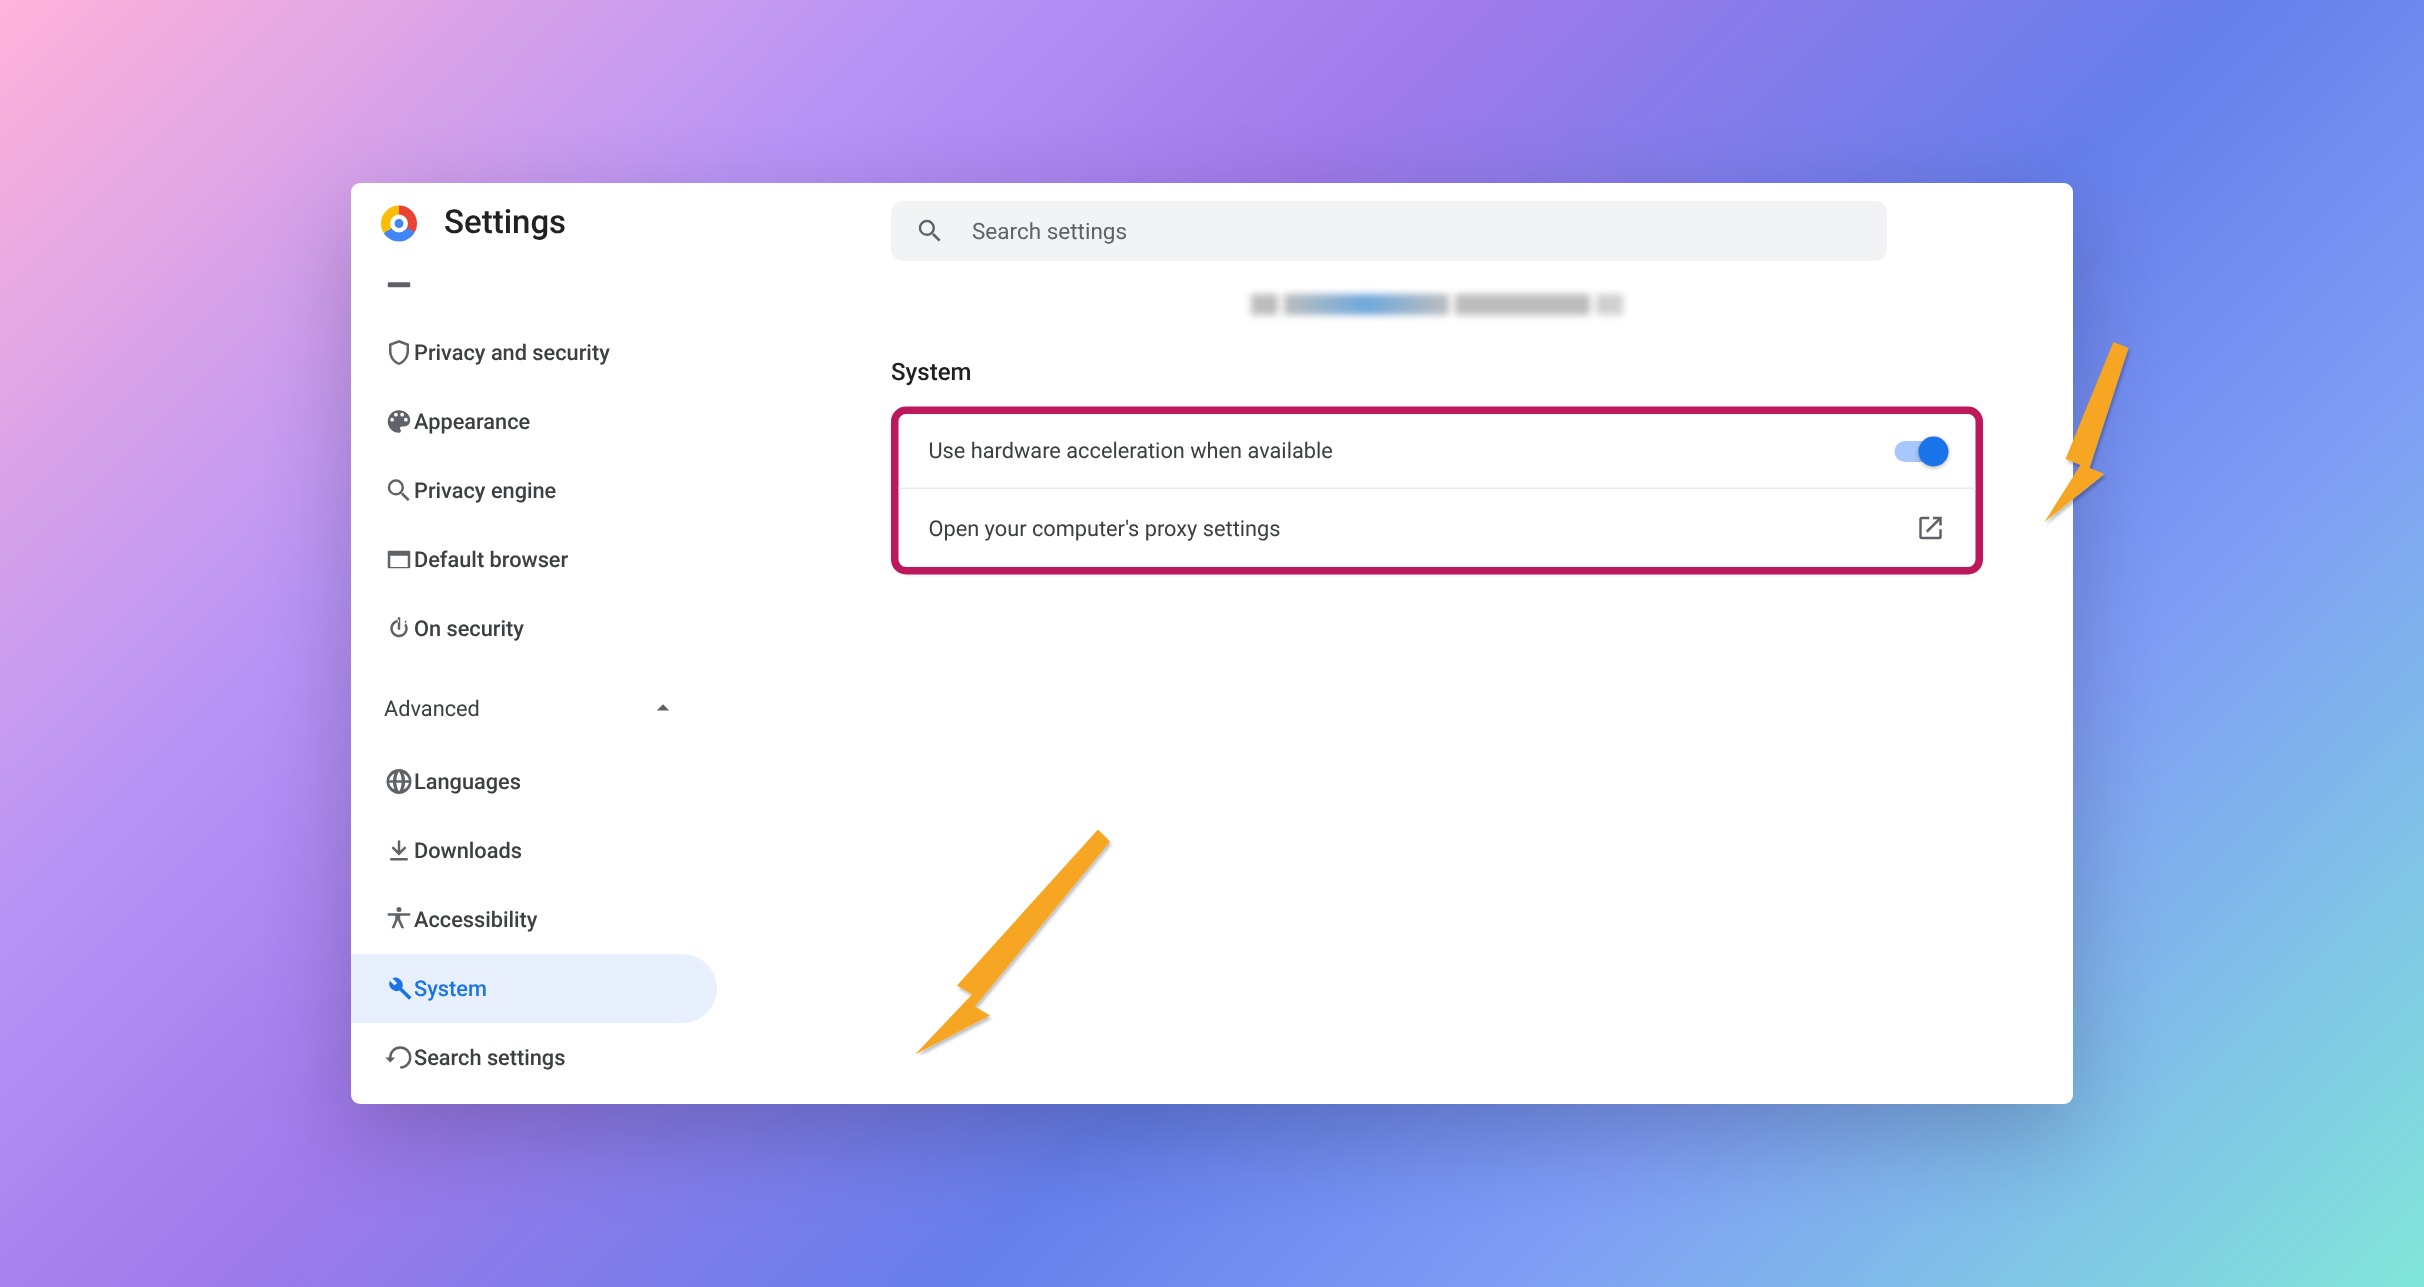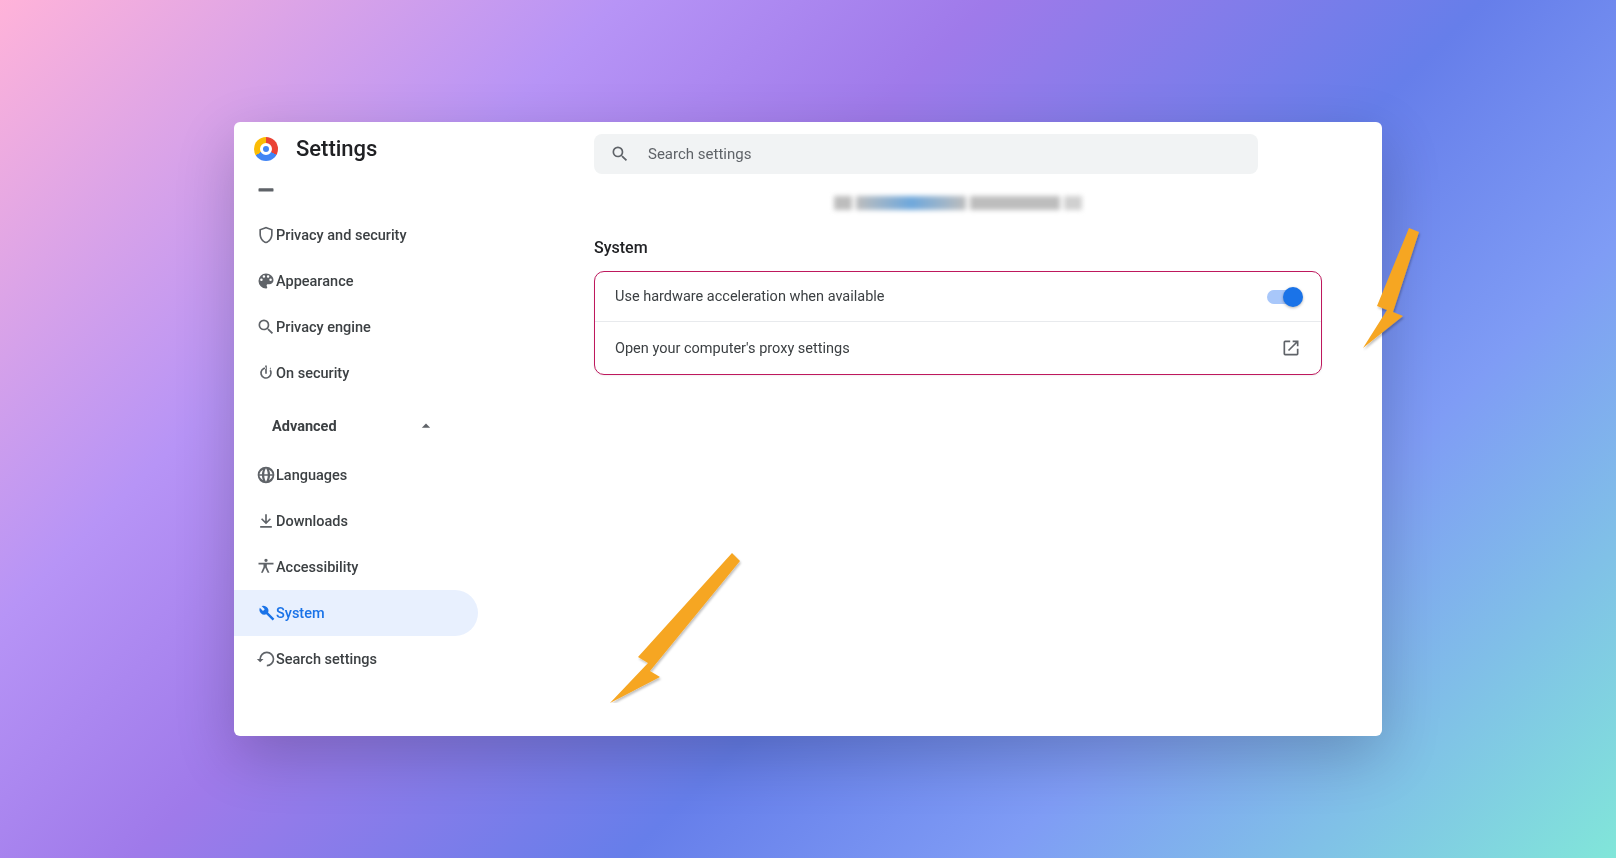"Use hardware acceleration when available" .card { border: 1px solid #be185d -> 5px solid #be185d }
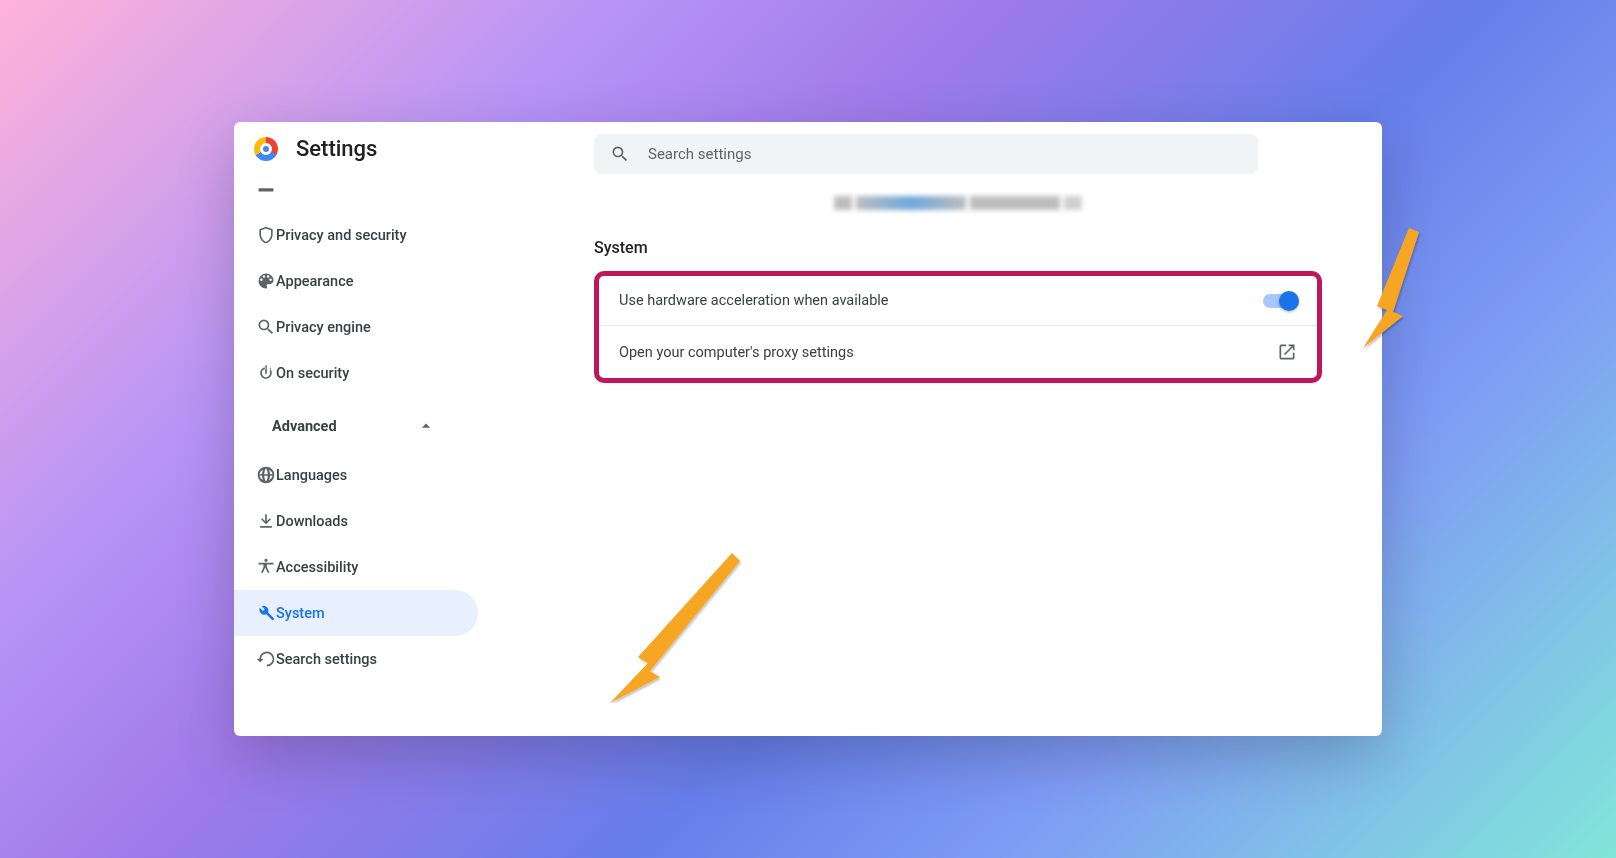"Default browser" div.nav-item { html: none -> <div> <span> <svg> <path></path> </svg> </span> <span>Default browser</span> </div> }
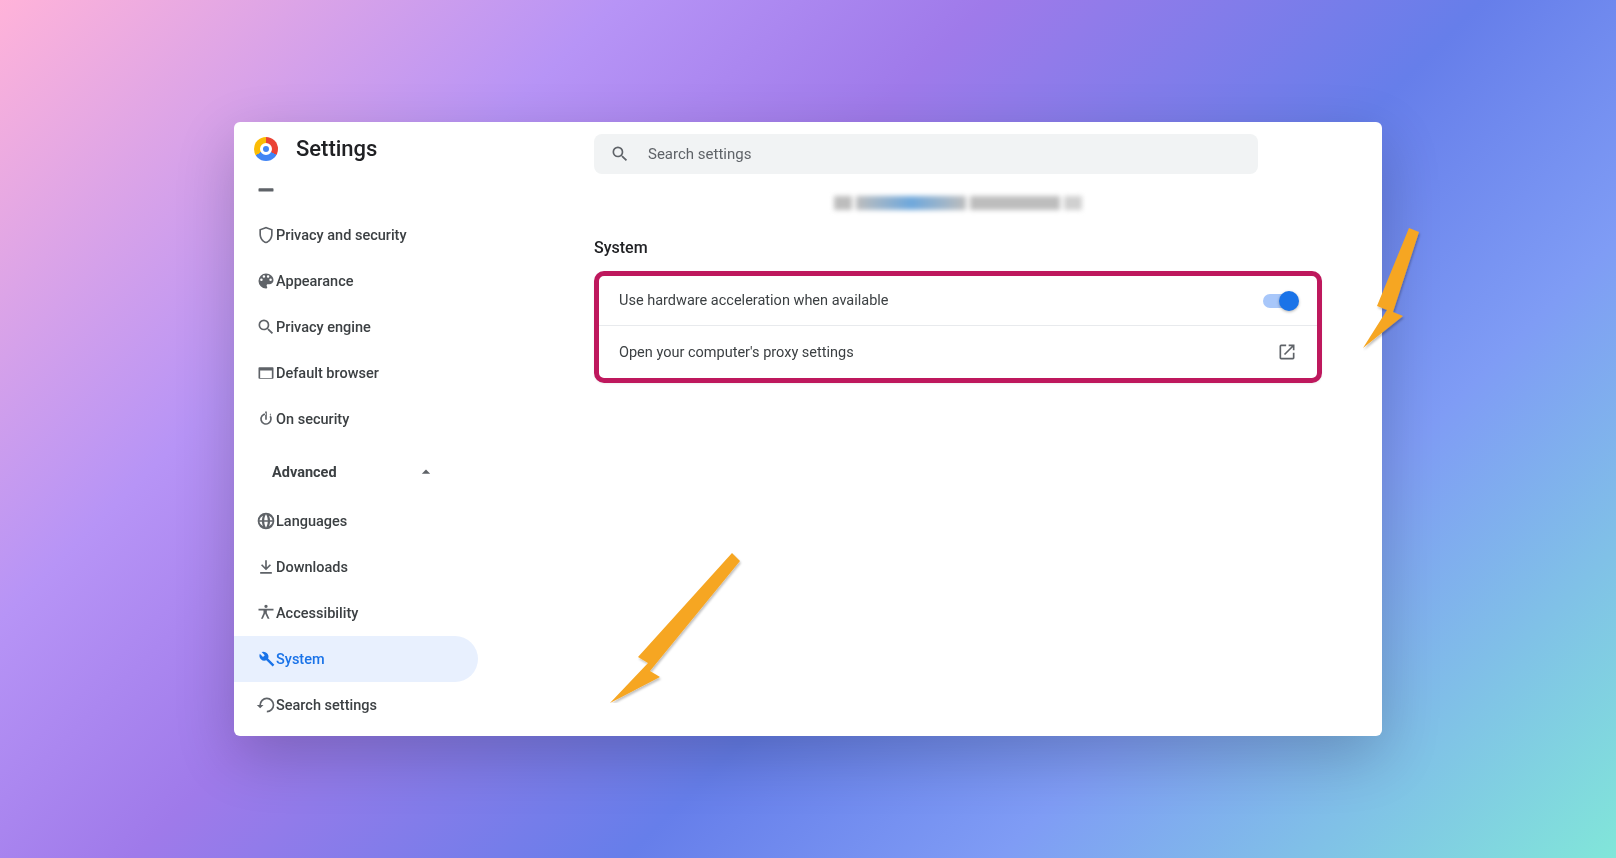"Advanced" .nav-header { font-weight: 700 -> 400; padding: 12px 38px -> 12px 22px }
